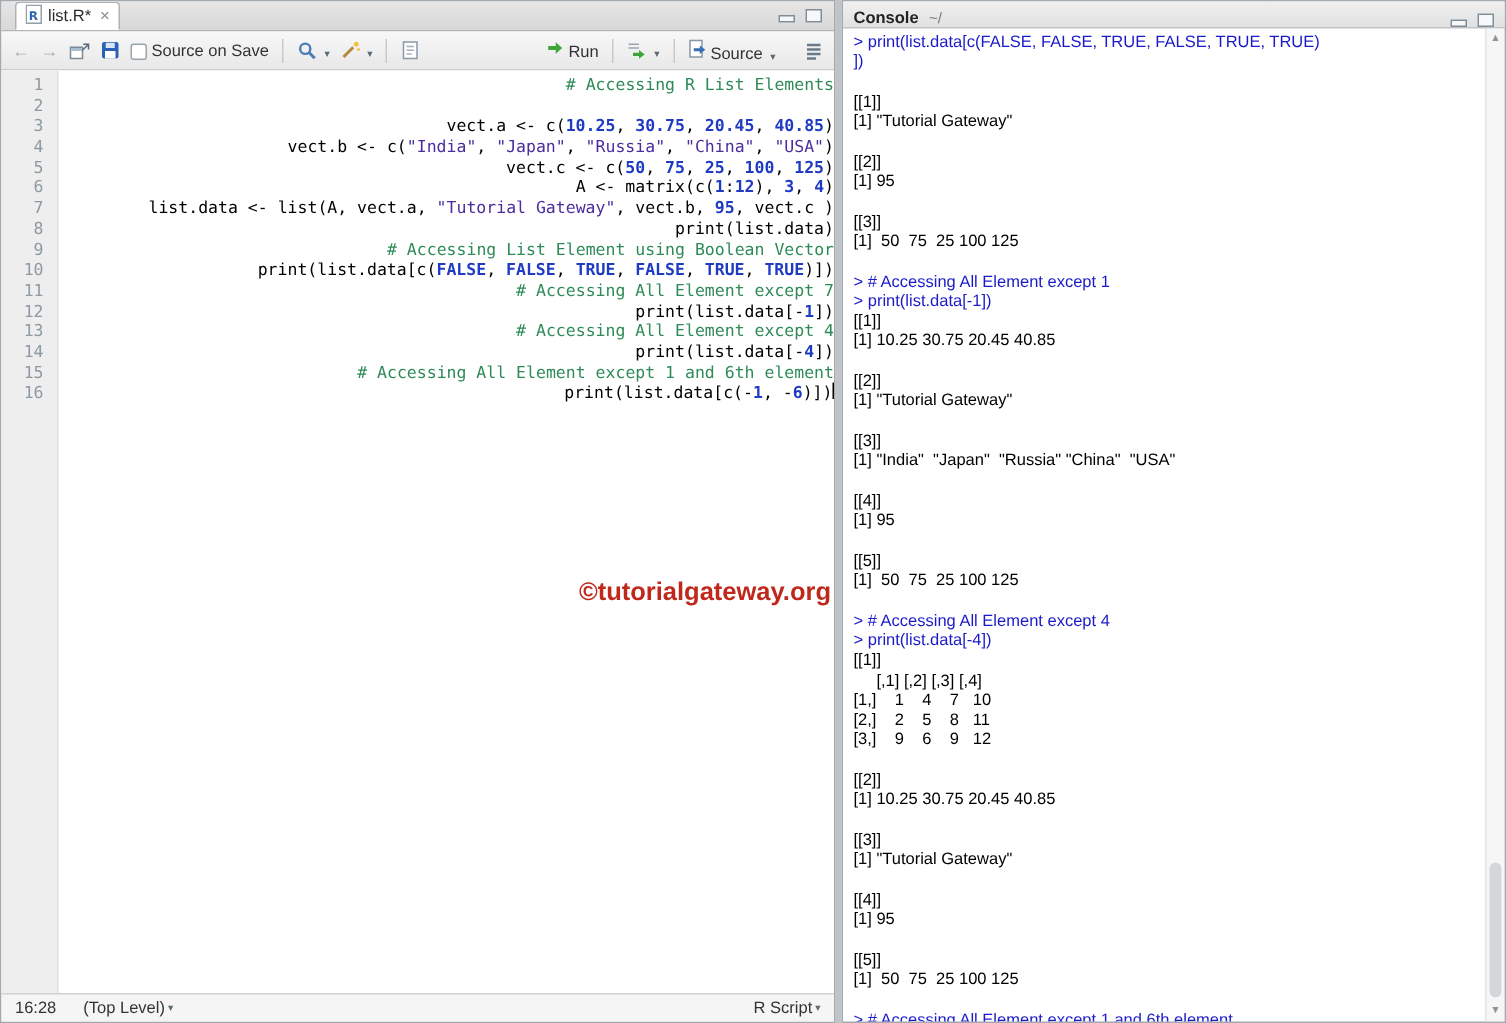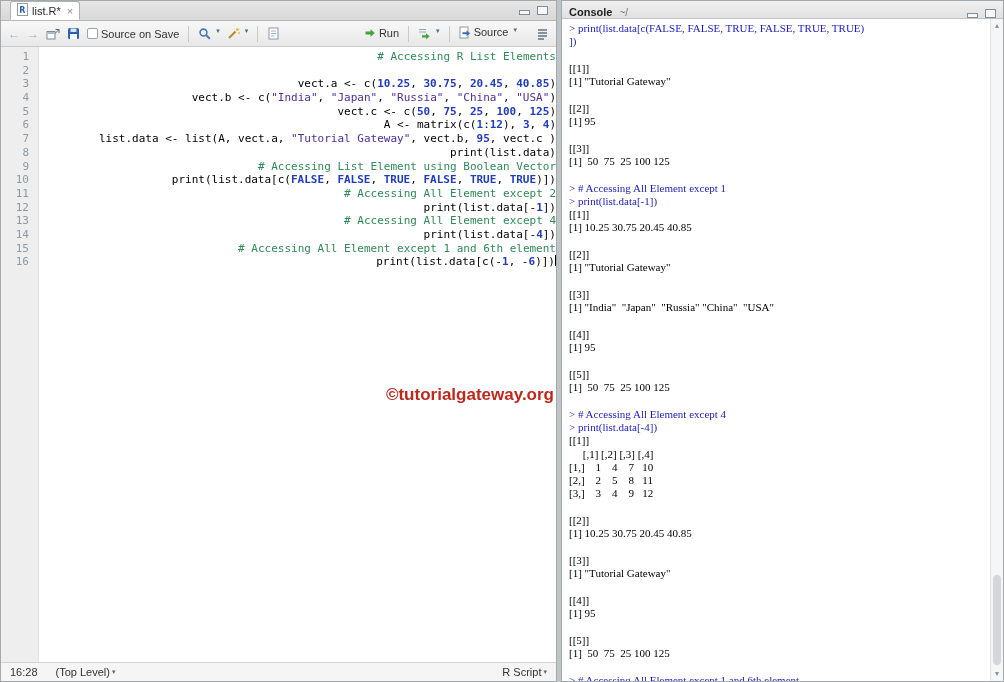"Source on Save" .tb-btn { align-items: flex-start -> flex-end }
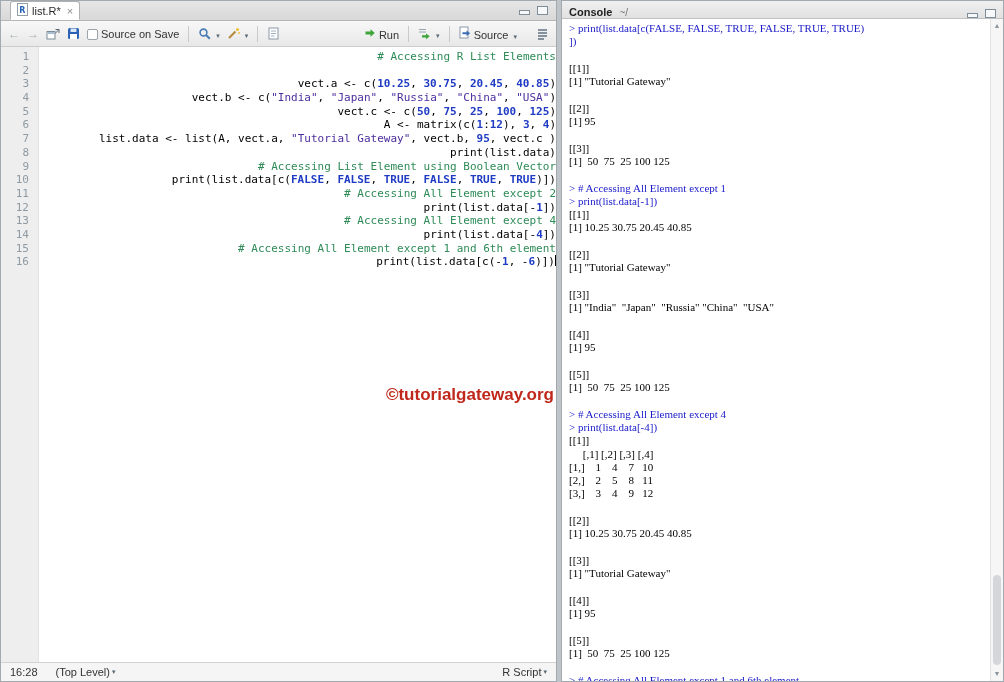"> print(list.data[c(FALSE, FALSE, TRUE," .console-body { font-family: Liberation Serif, serif -> Liberation Sans, sans-serif }
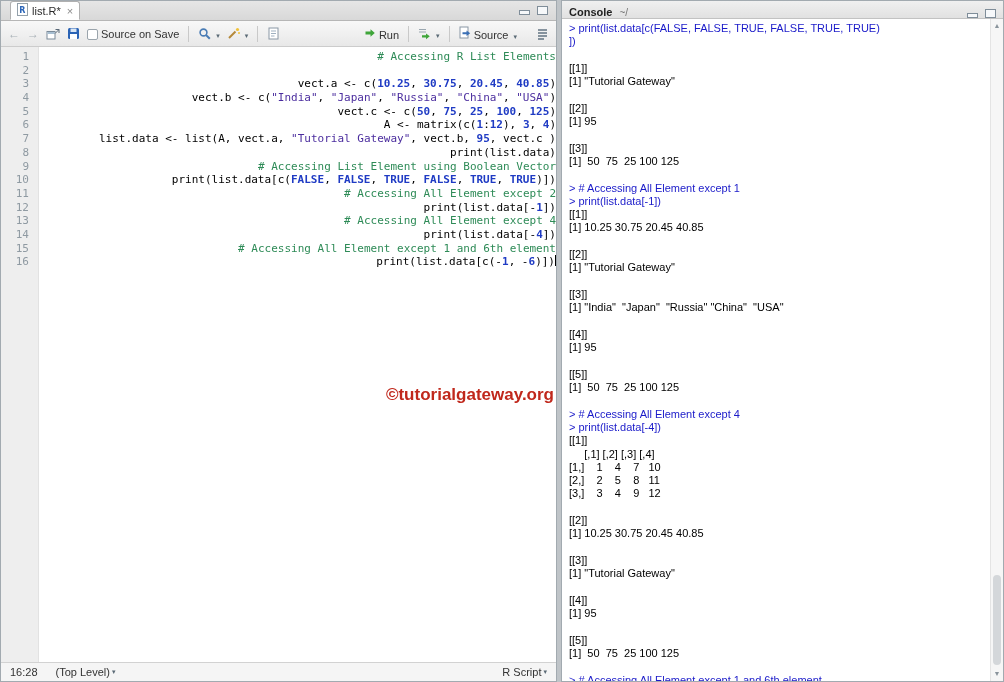"# Accessing All Element except 2" span.tk-c { text: 2 -> 7 }
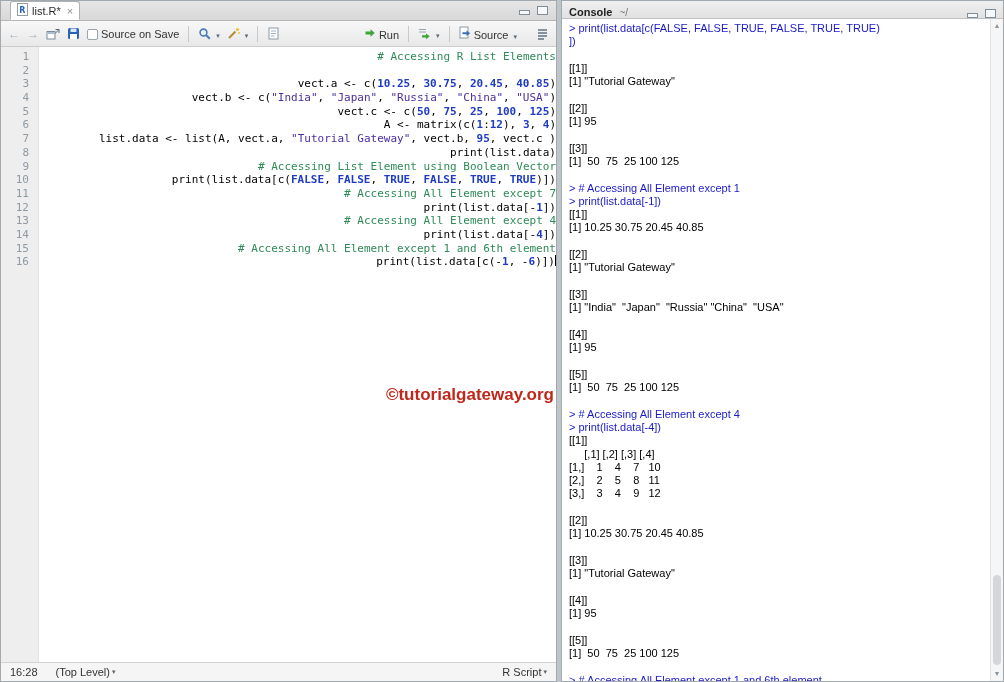"[3,] 3 4 9 12" div.con-line { text: 3    4 -> 9    6 }
